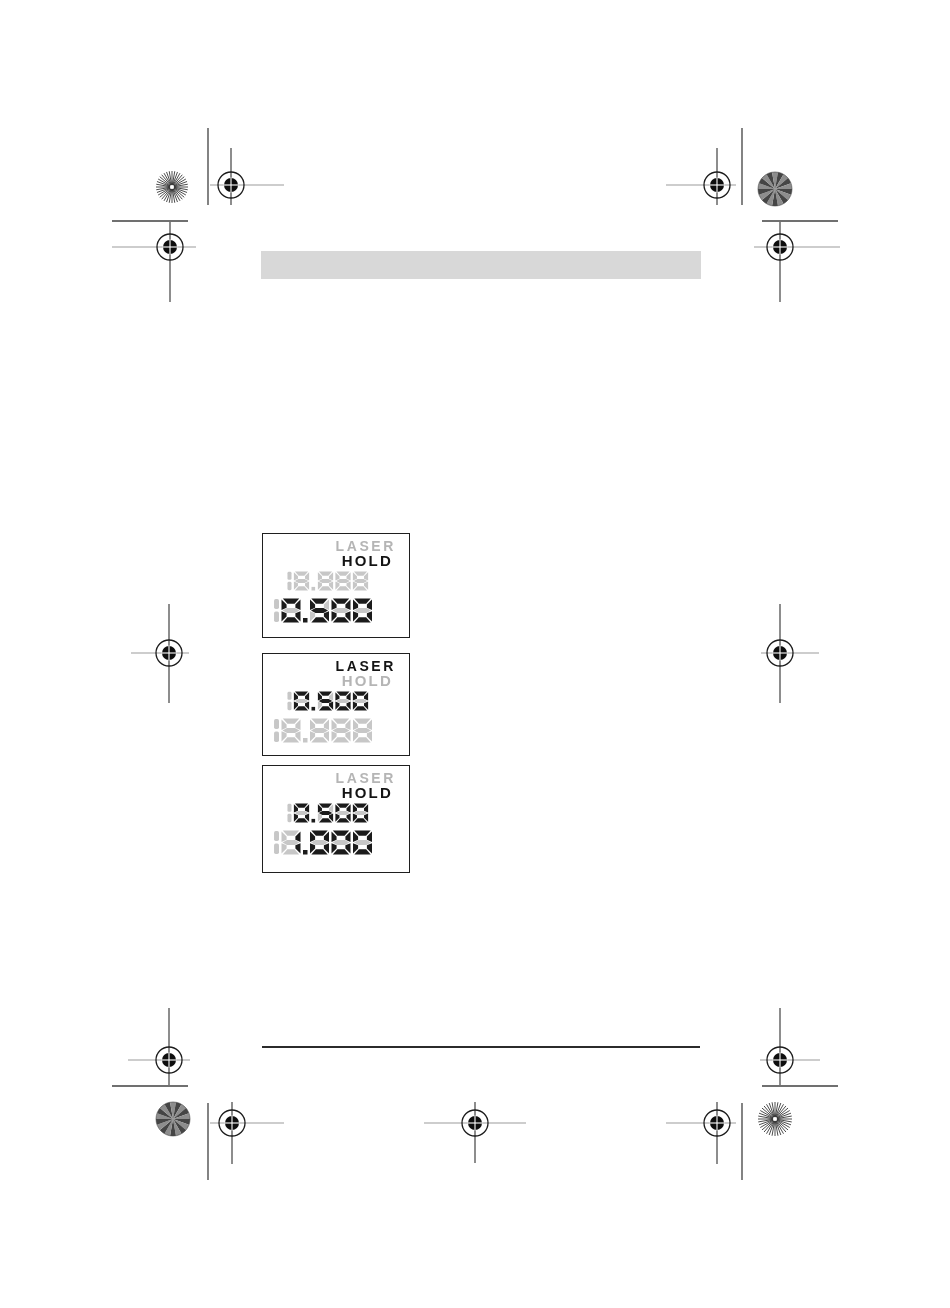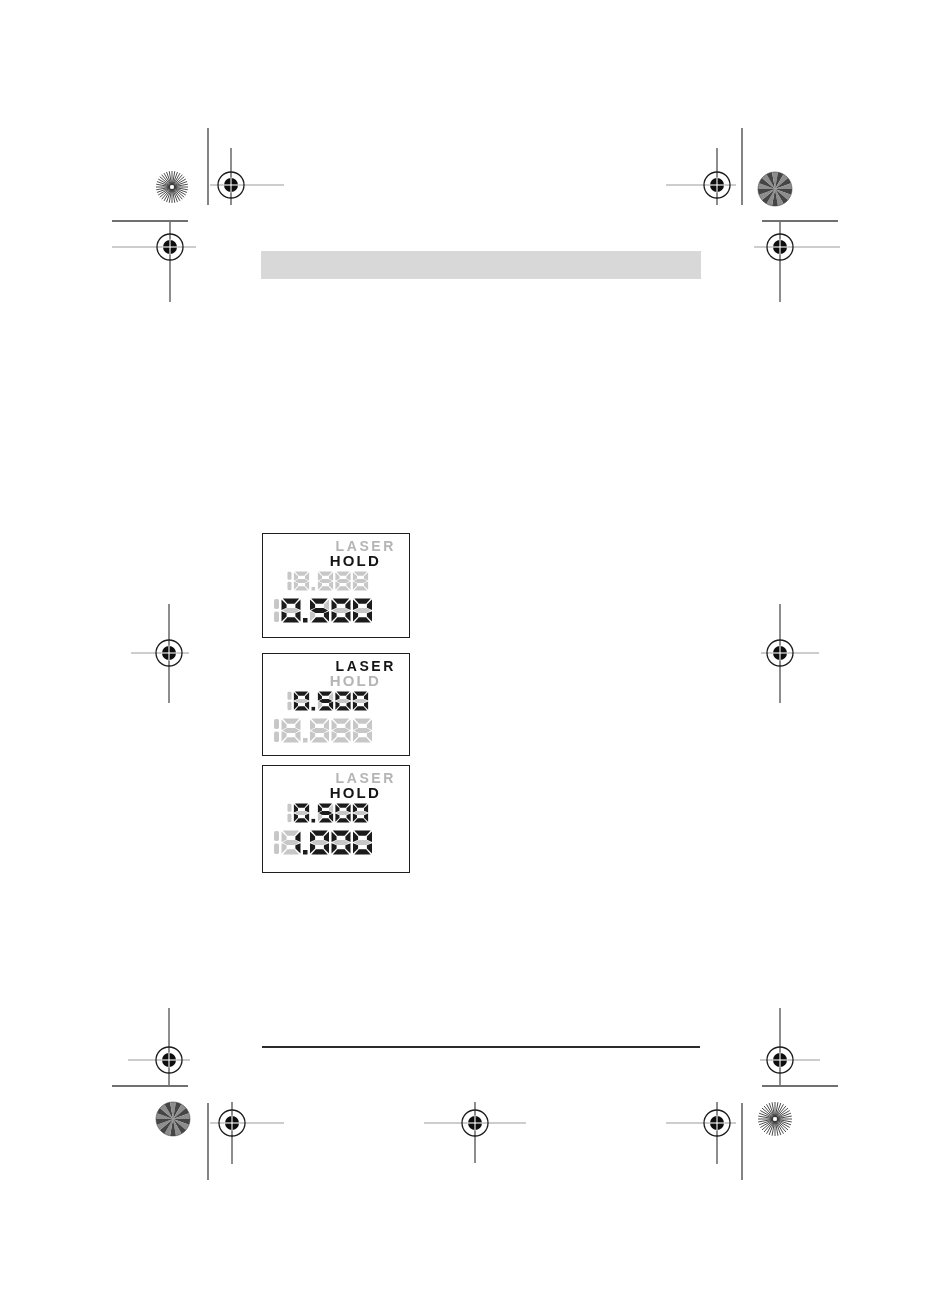"HOLD" .ind-hold { right: 28px -> 16px }
